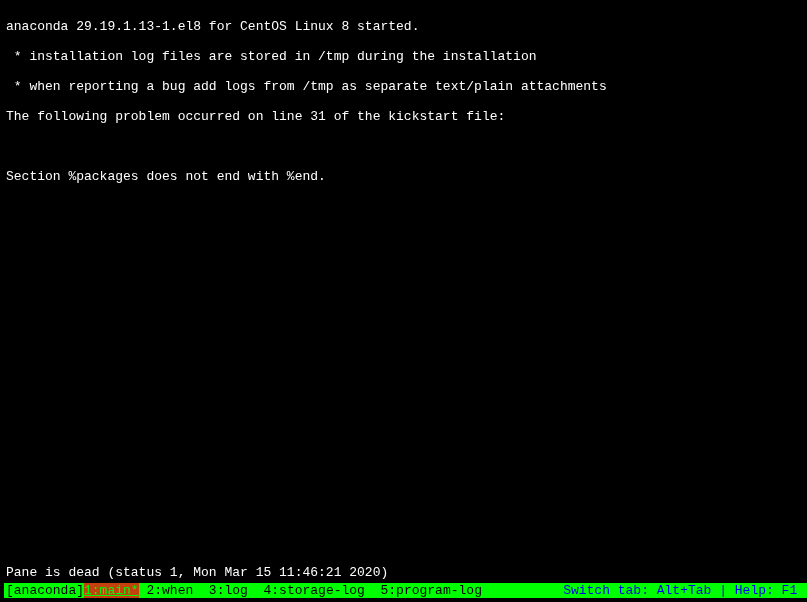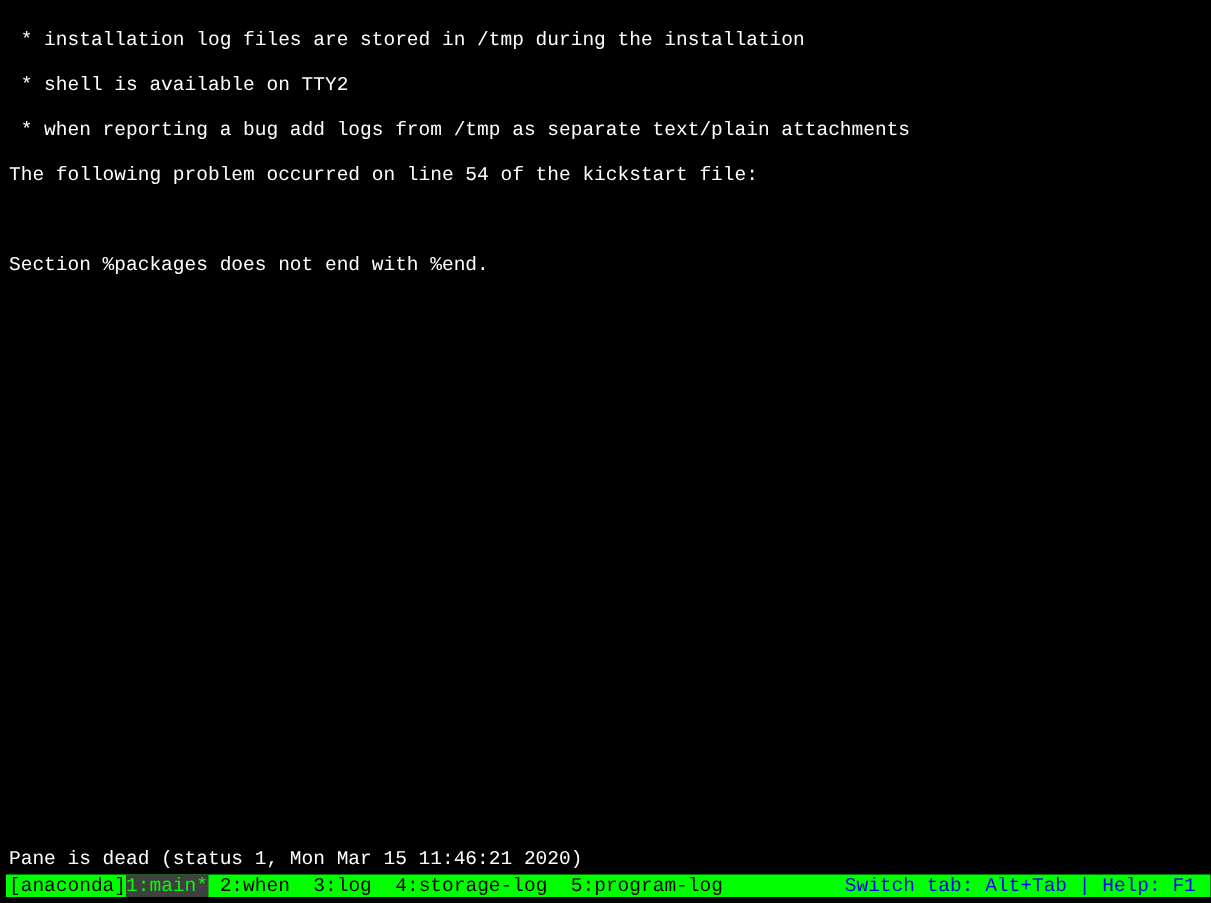"anaconda 29.19.1.13-1.el8 for CentOS" span.line { html: none -> <span>anaconda 29.19.1.13-1.el8 for CentOS Linux 8 started.</span> }
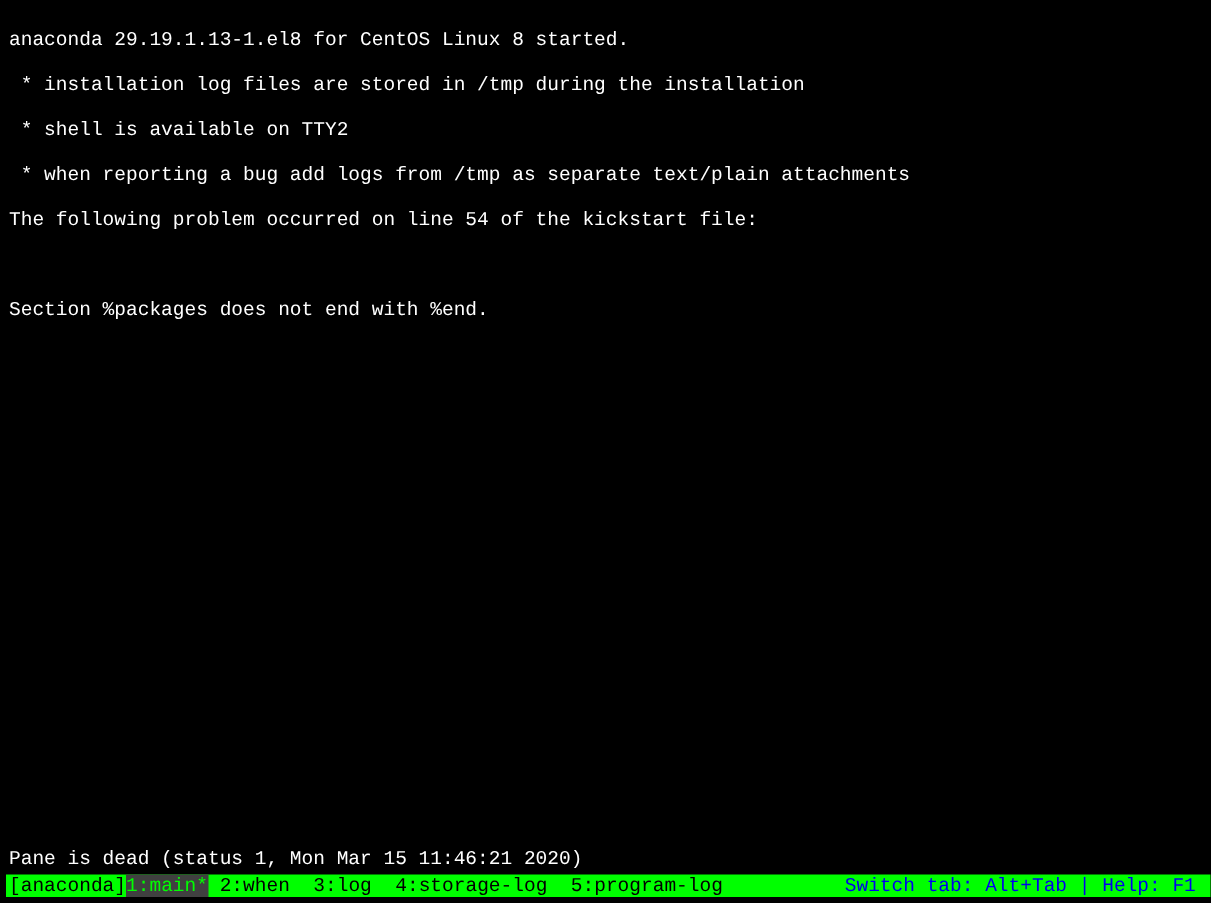"* shell is available on" span.line { html: <span> * shell is available on TTY2</span> -> none }
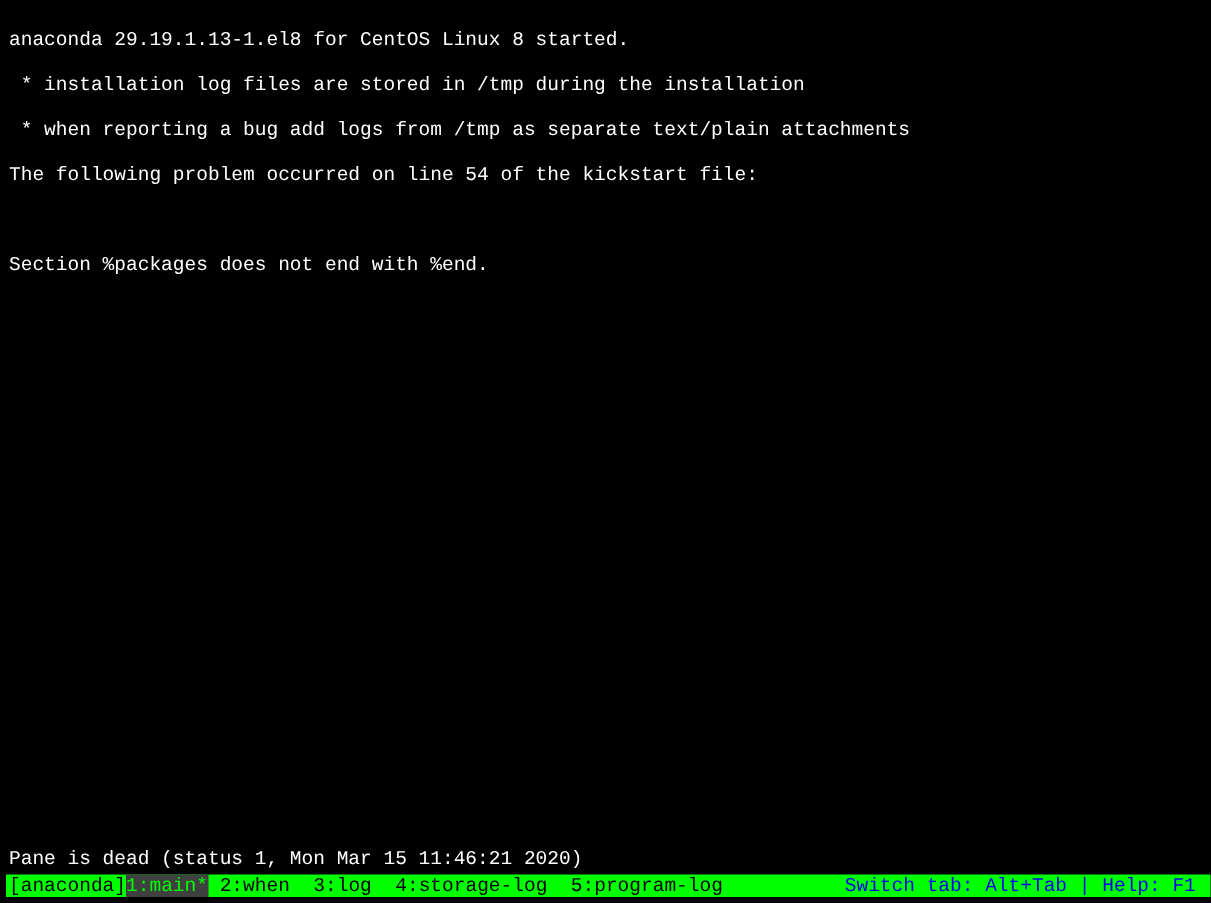"The following problem occurred on" span.line { text: 54 -> 31 }
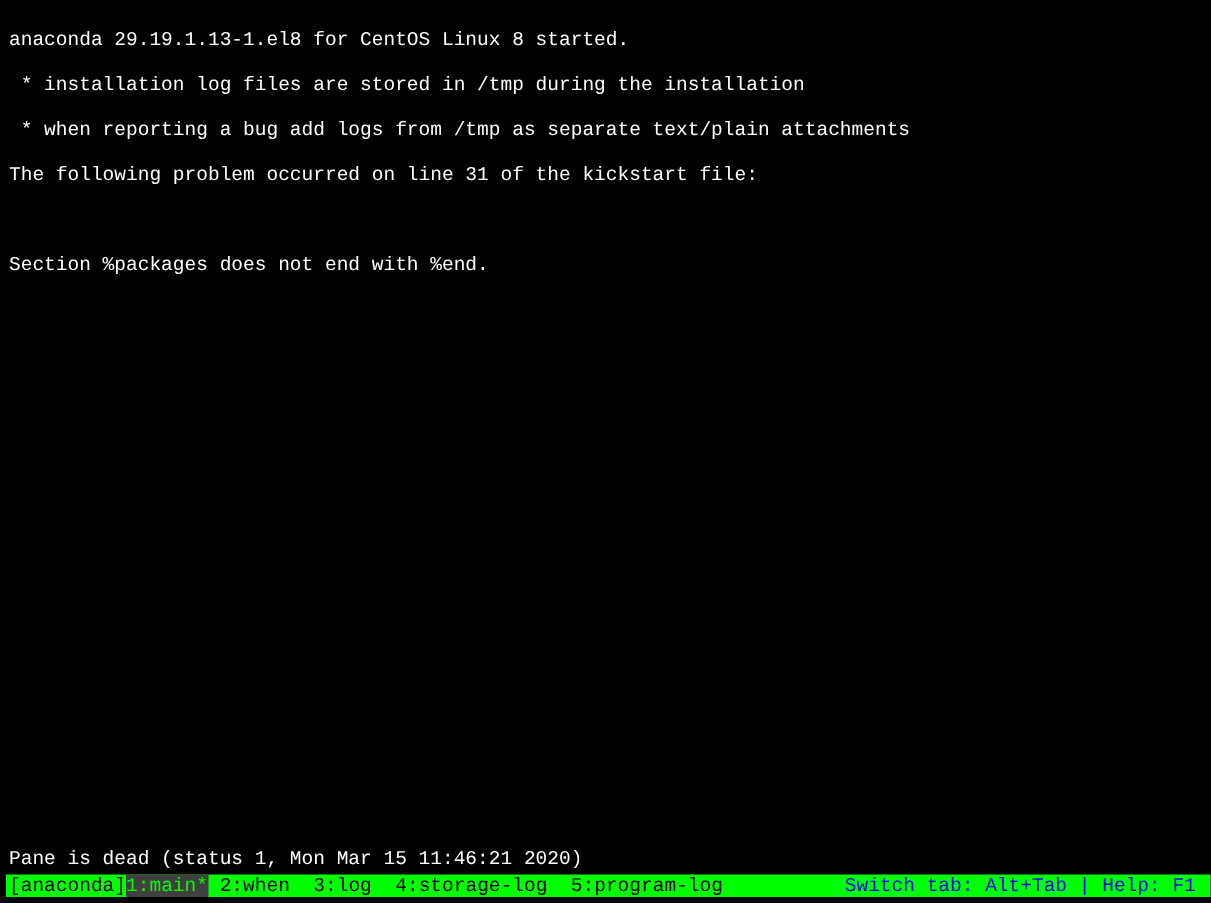"1:main*" .tab-active { background: #404040 -> #c2410c; text-decoration: none -> underline }
